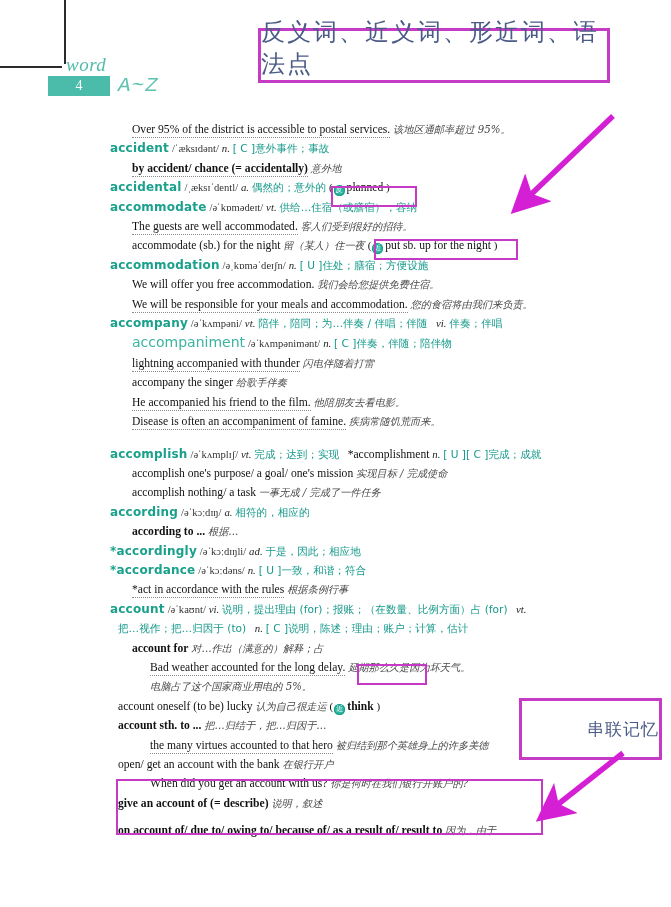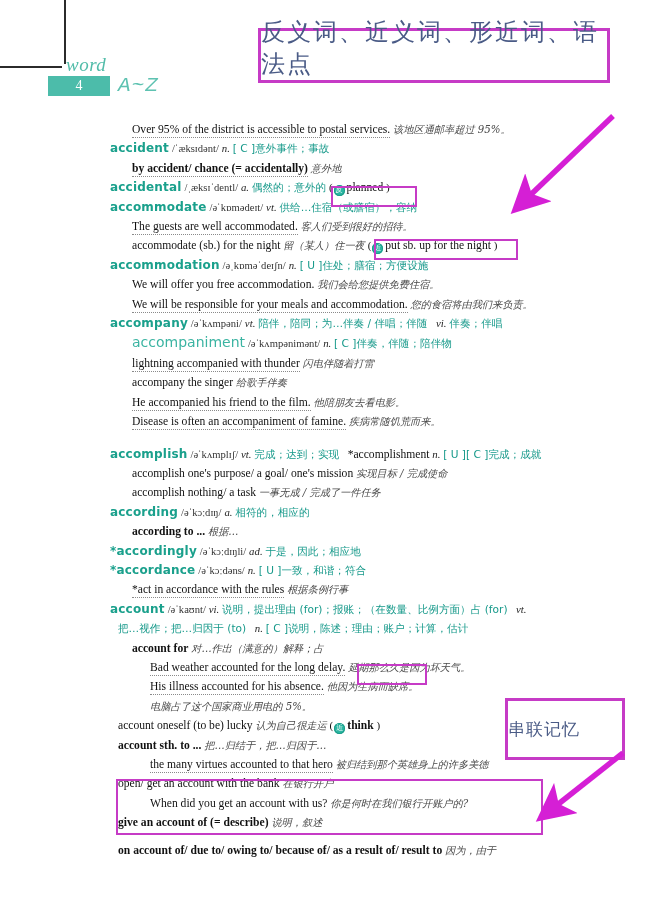"His illness accounted for his" div.ln { html: <div> <span>His illness accounted for his absence.</span> <span>他因为生病而缺席。</span> </div> -> none }
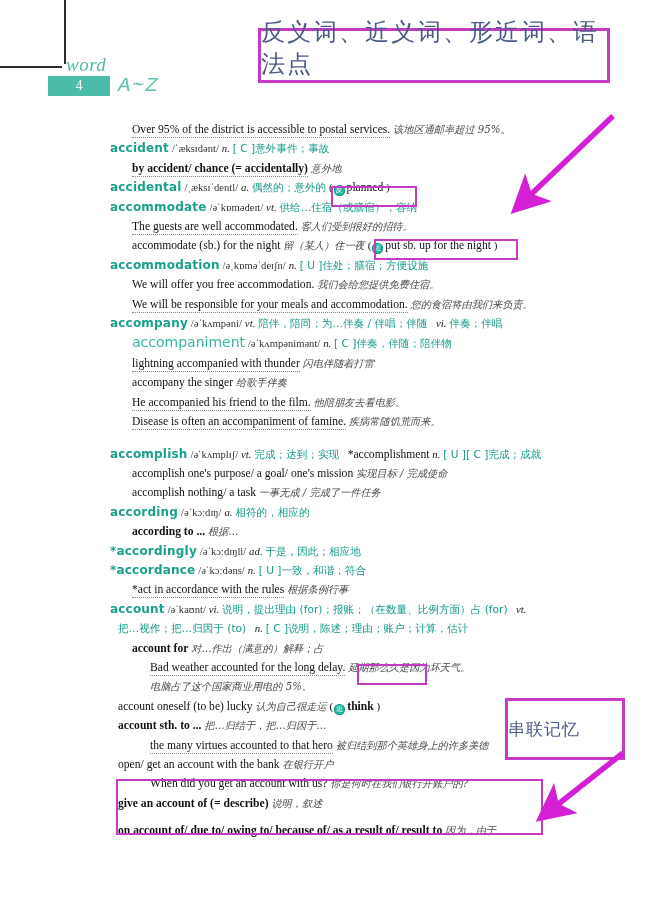"串联记忆" .anno-chain { justify-content: flex-start -> flex-end; left: 505px -> 519px; width: 120px -> 143px }
